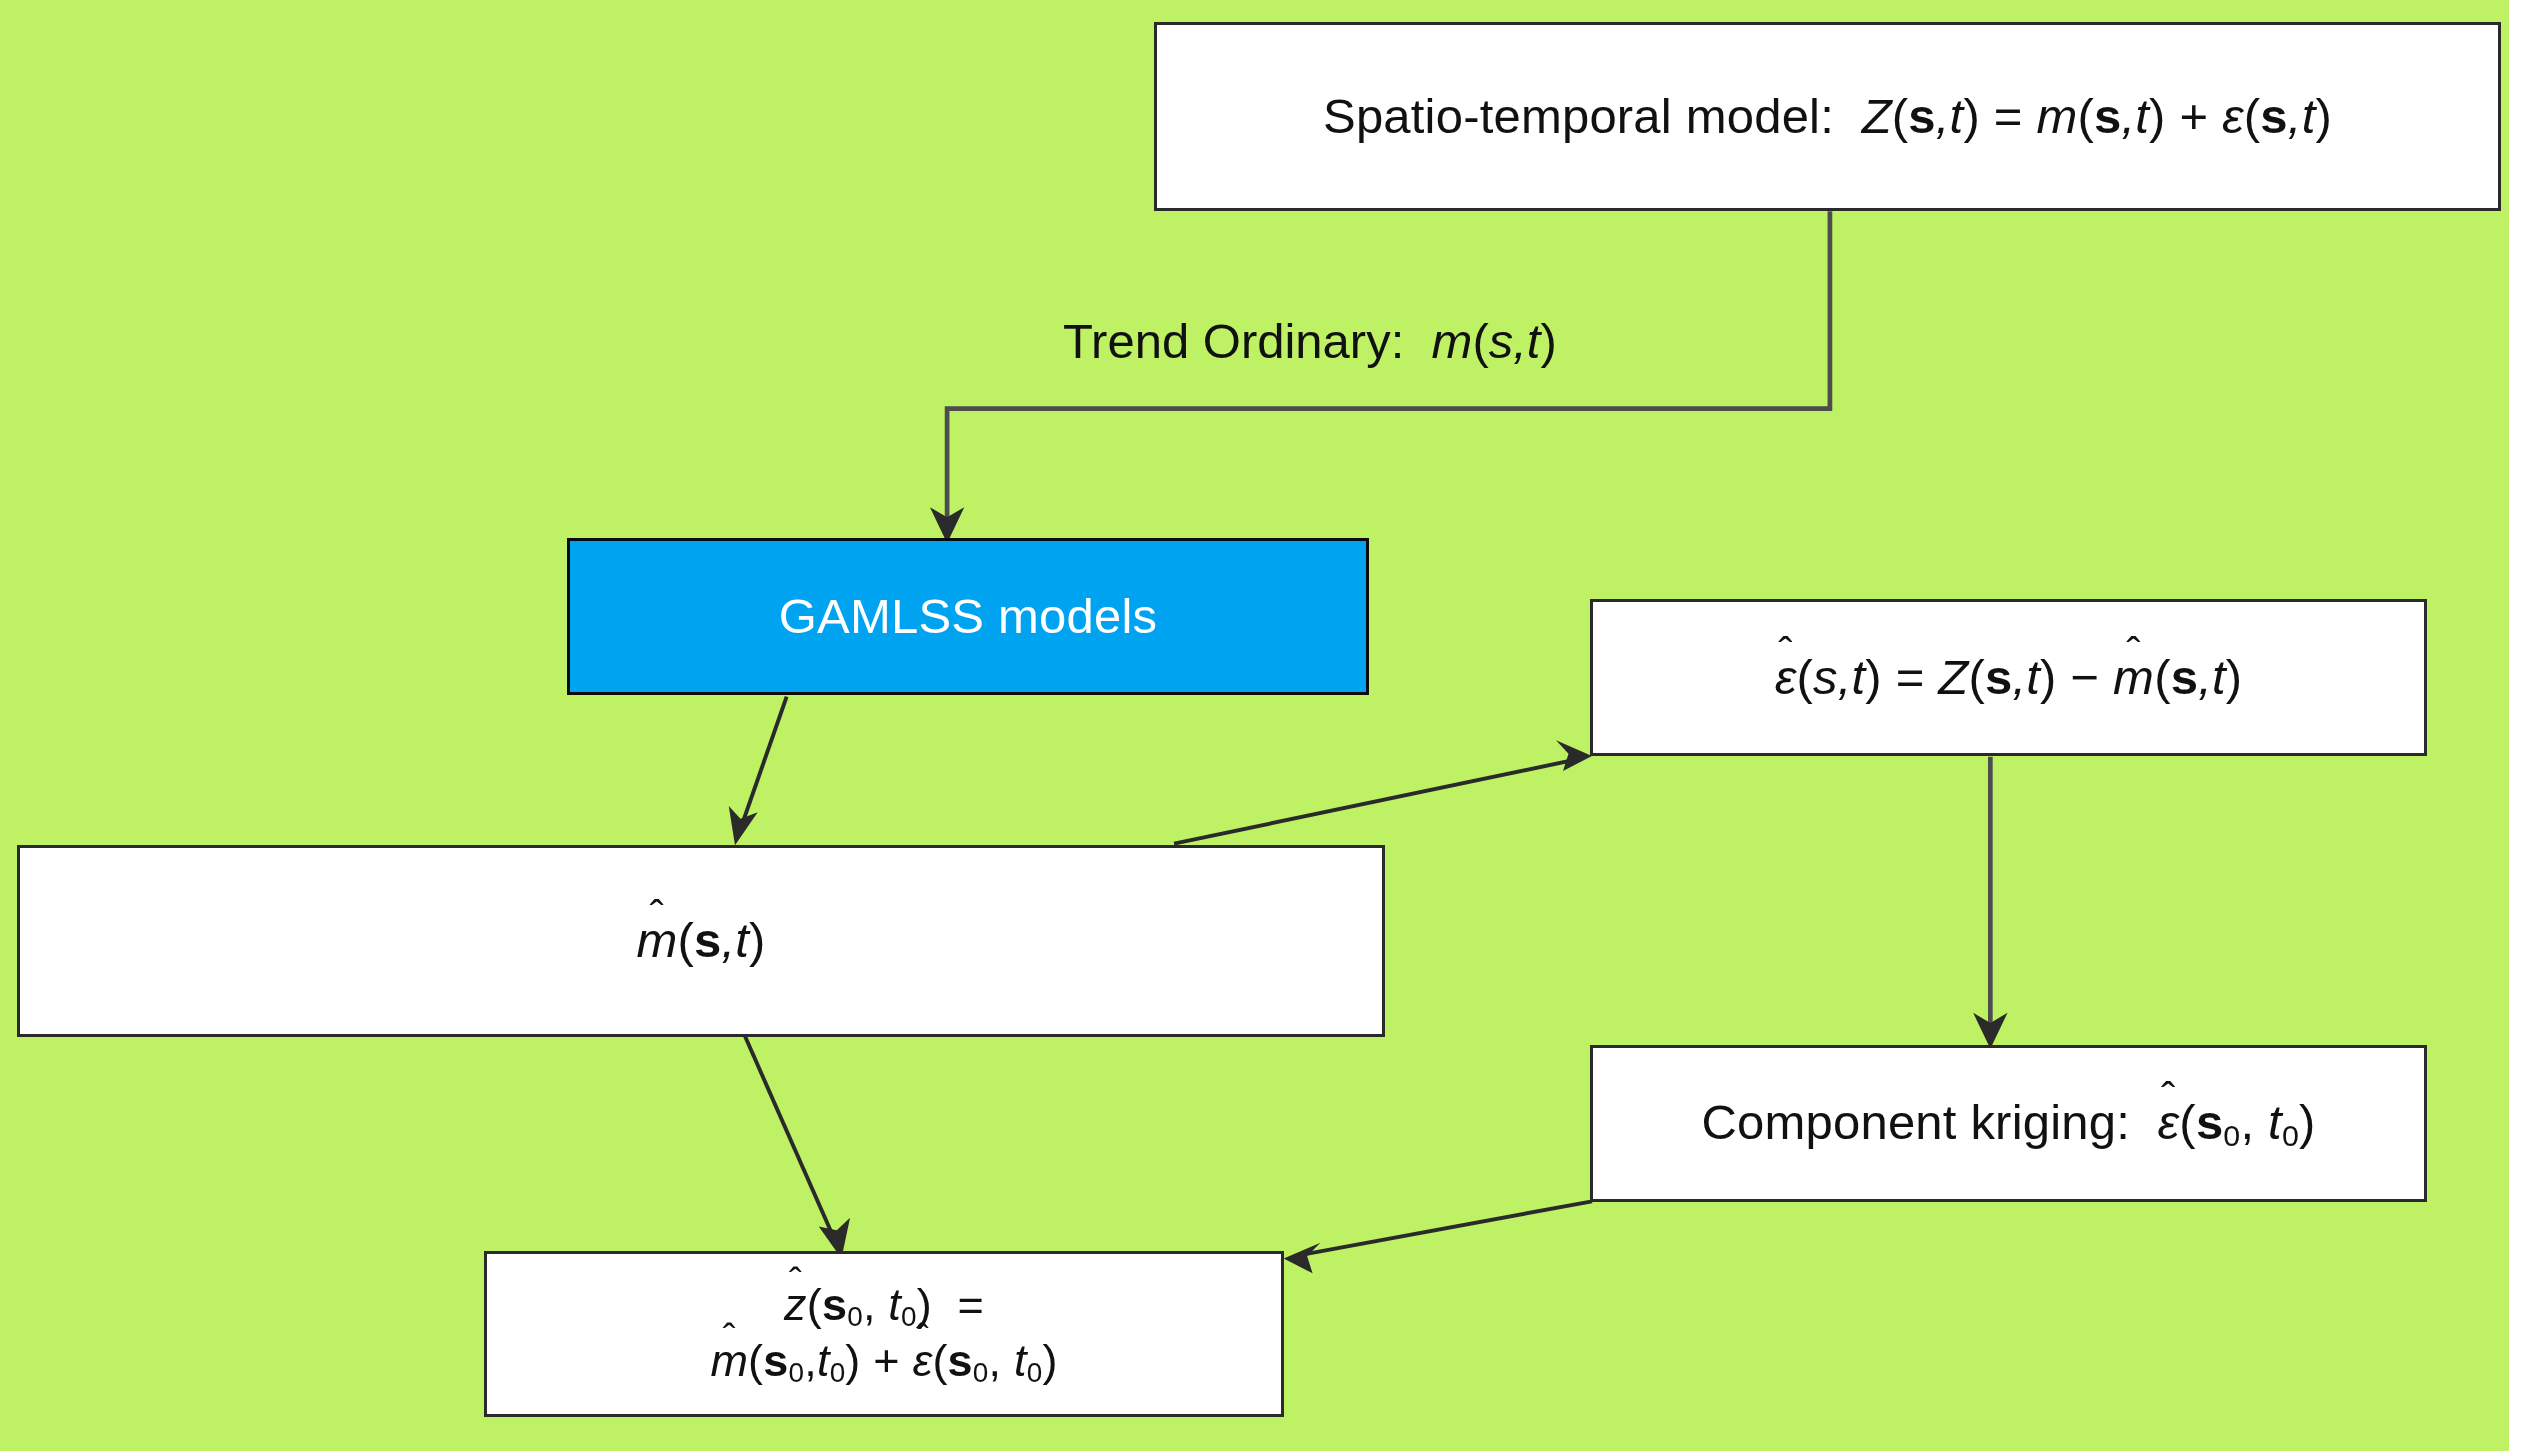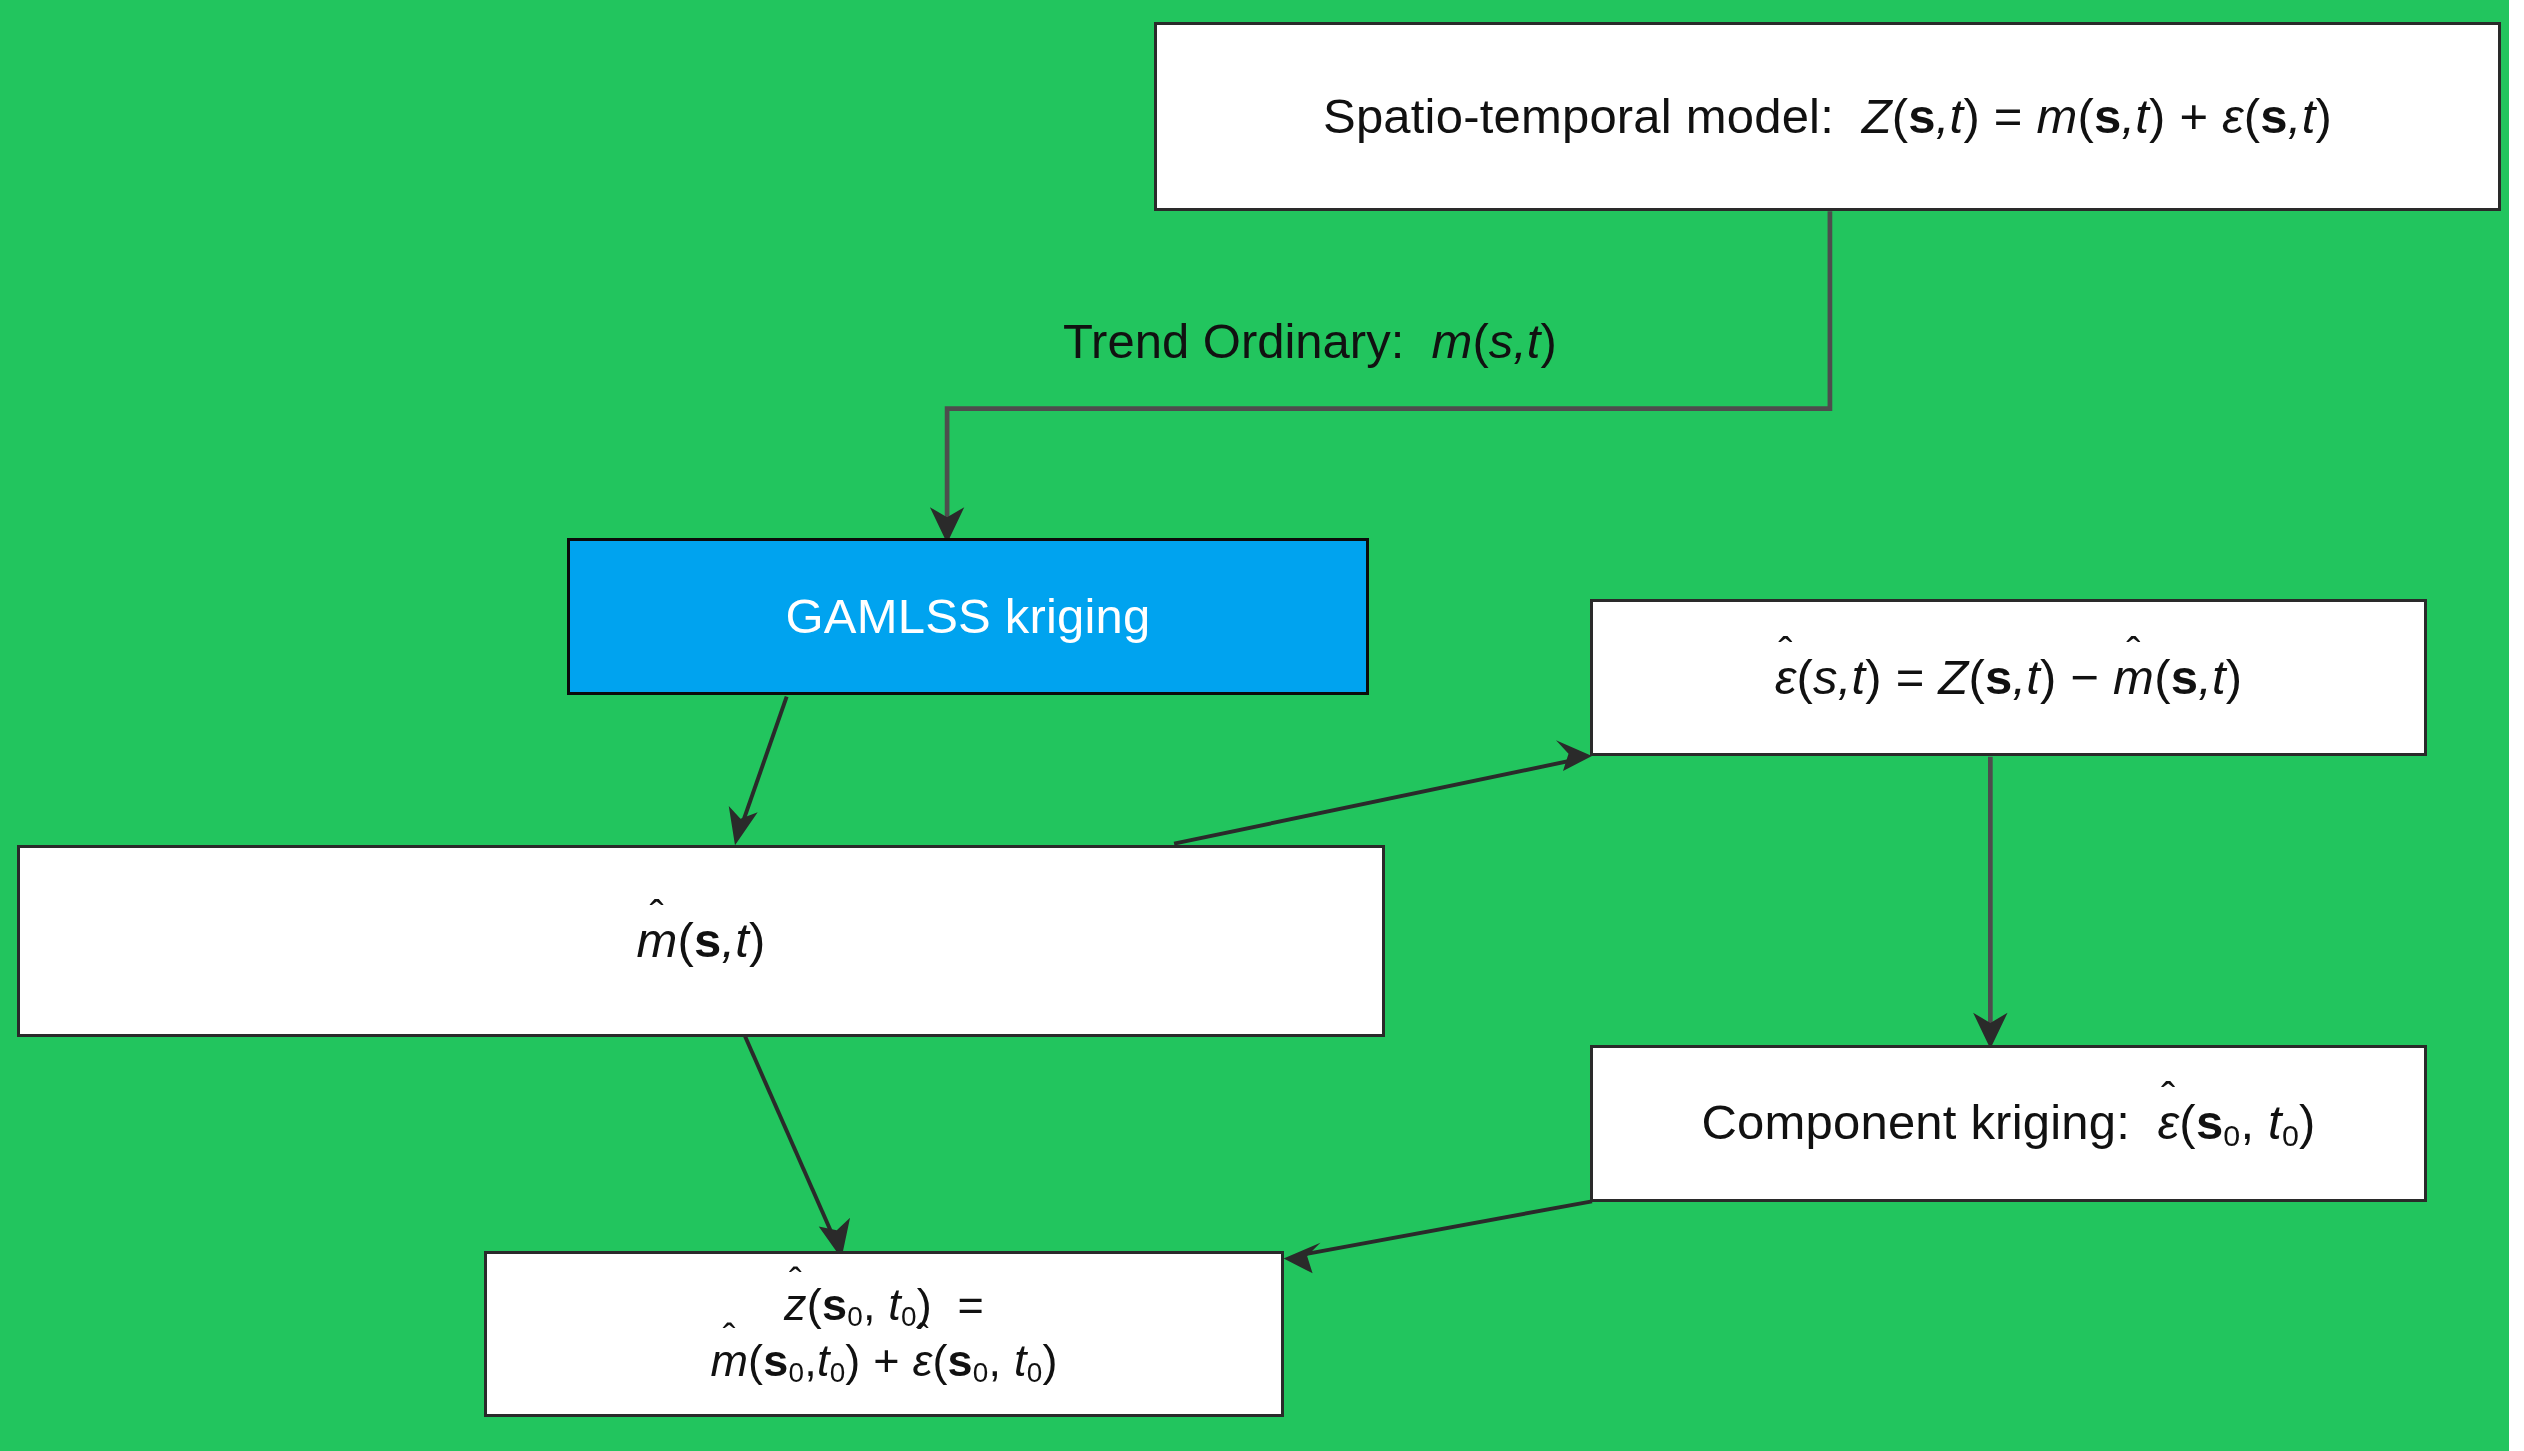"Spatio-temporal model: Z(s,t) = m(s,t)" #canvas { background: #22c55e -> #bef264 }
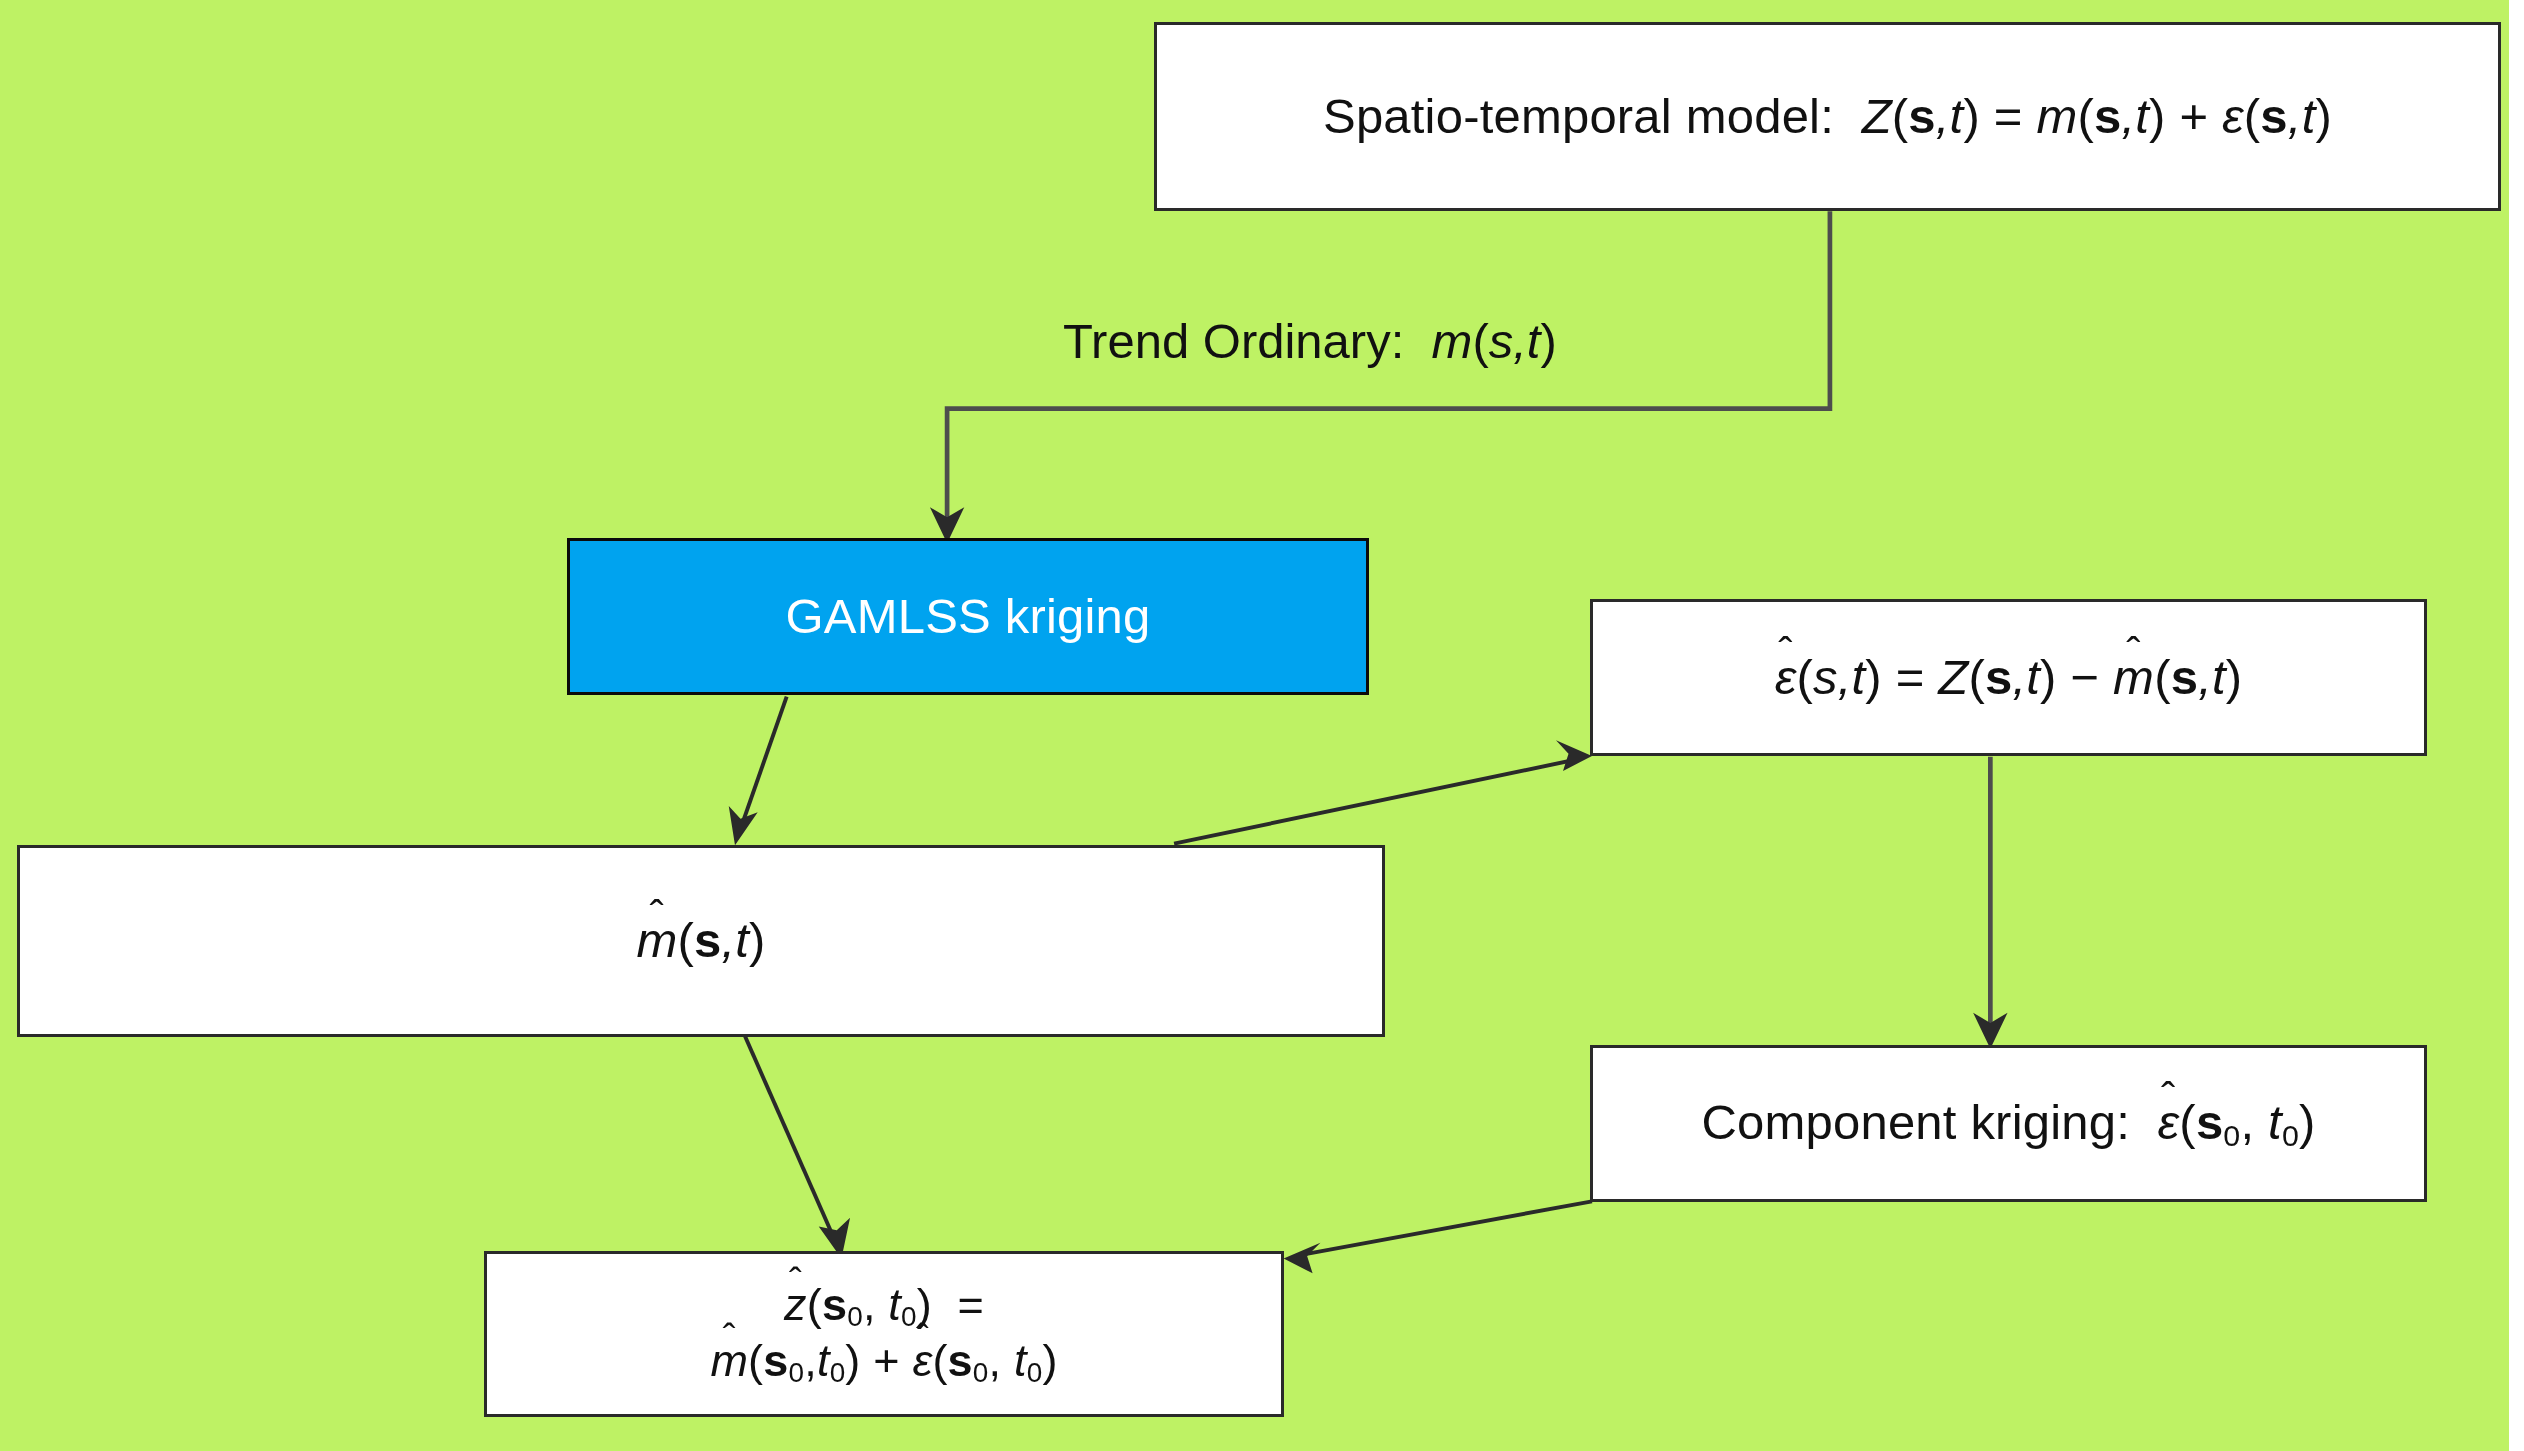"GAMLSS kriging" span.txt { text: kriging -> models }
